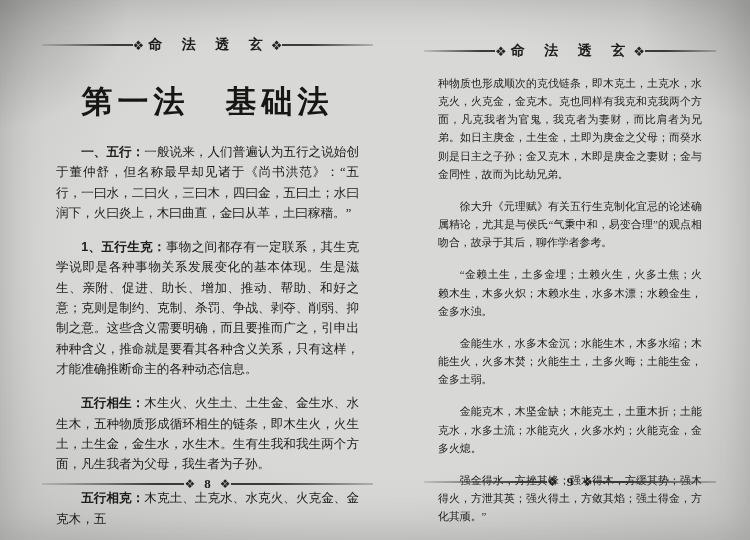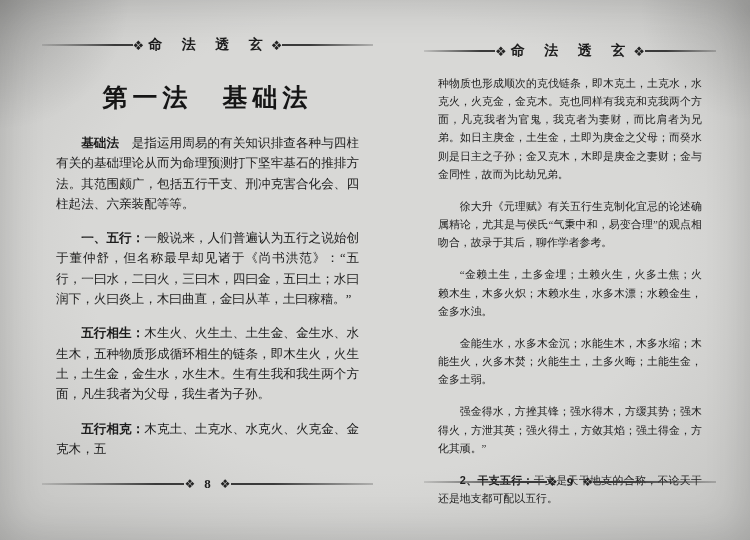"第一法 基础法" .chapter-title { font-size: 25px -> 31px }
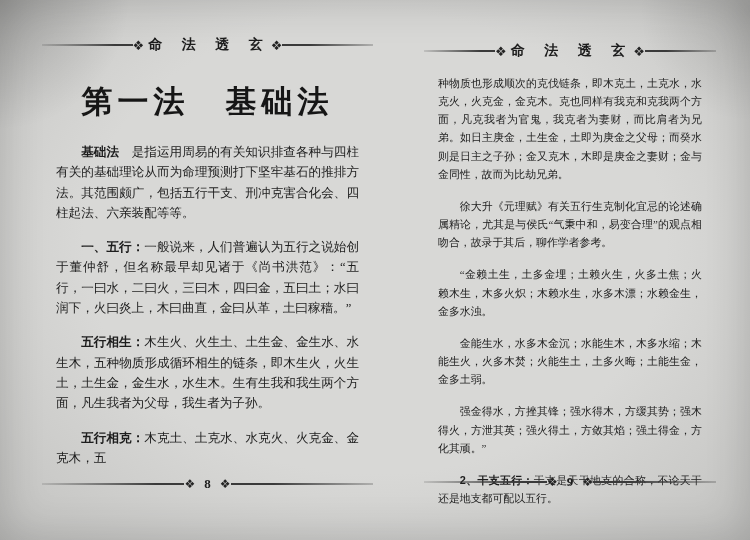"基础法" p.para { html: <p><span>基础法</span><span> 是指运用周易的有关知识排查各种与四柱有关的基础理论从而为命理预测打下坚牢基石的推排方法。其范围颇广，包括五行干支、刑冲克害合化会、四柱起法、六亲装配等等。</span></p> -> none }
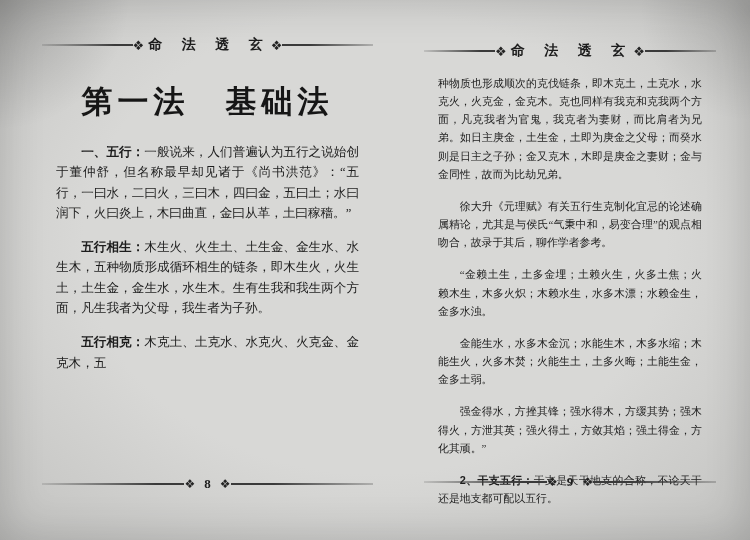"1、五行生克：事物之间都存有一定联系，其生克学说即是各种事物关系发展变化的基本体" p.para { html: none -> <p><span>1、五行生克：</span><span>事物之间都存有一定联系，其生克学说即是各种事物关系发展变化的基本体现。生是滋生、亲附、促进、助长、增加、推动、帮助、和好之意；克则是制约、克制、杀罚、争战、剥夺、削弱、抑制之意。这些含义需要明确，而且要推而广之，引申出种种含义，推命就是要看其各种含义关系，只有这样，才能准确推断命主的各种动态信息。</span></p> }
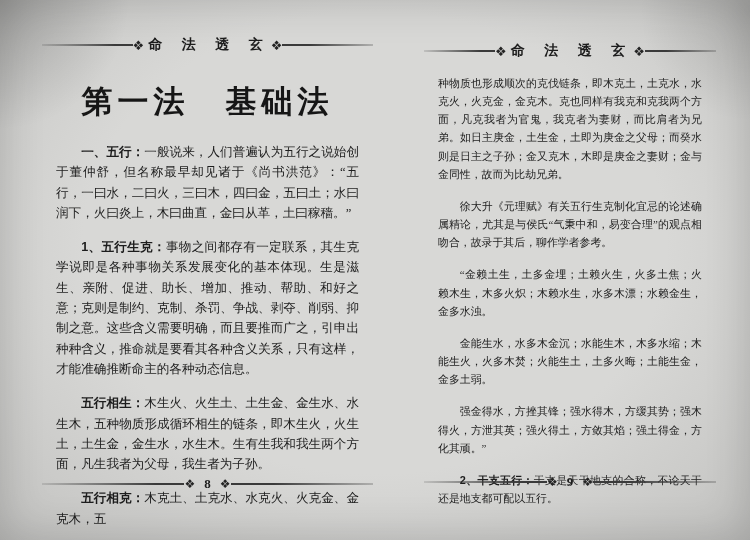"金能克木，木坚金缺；木能克土，土重木折；土能克水，水多土流；水能克火，火多水灼；" p.para { html: none -> <p><span>金能克木，木坚金缺；木能克土，土重木折；土能克水，水多土流；水能克火，火多水灼；火能克金，金多火熄。</span></p> }
